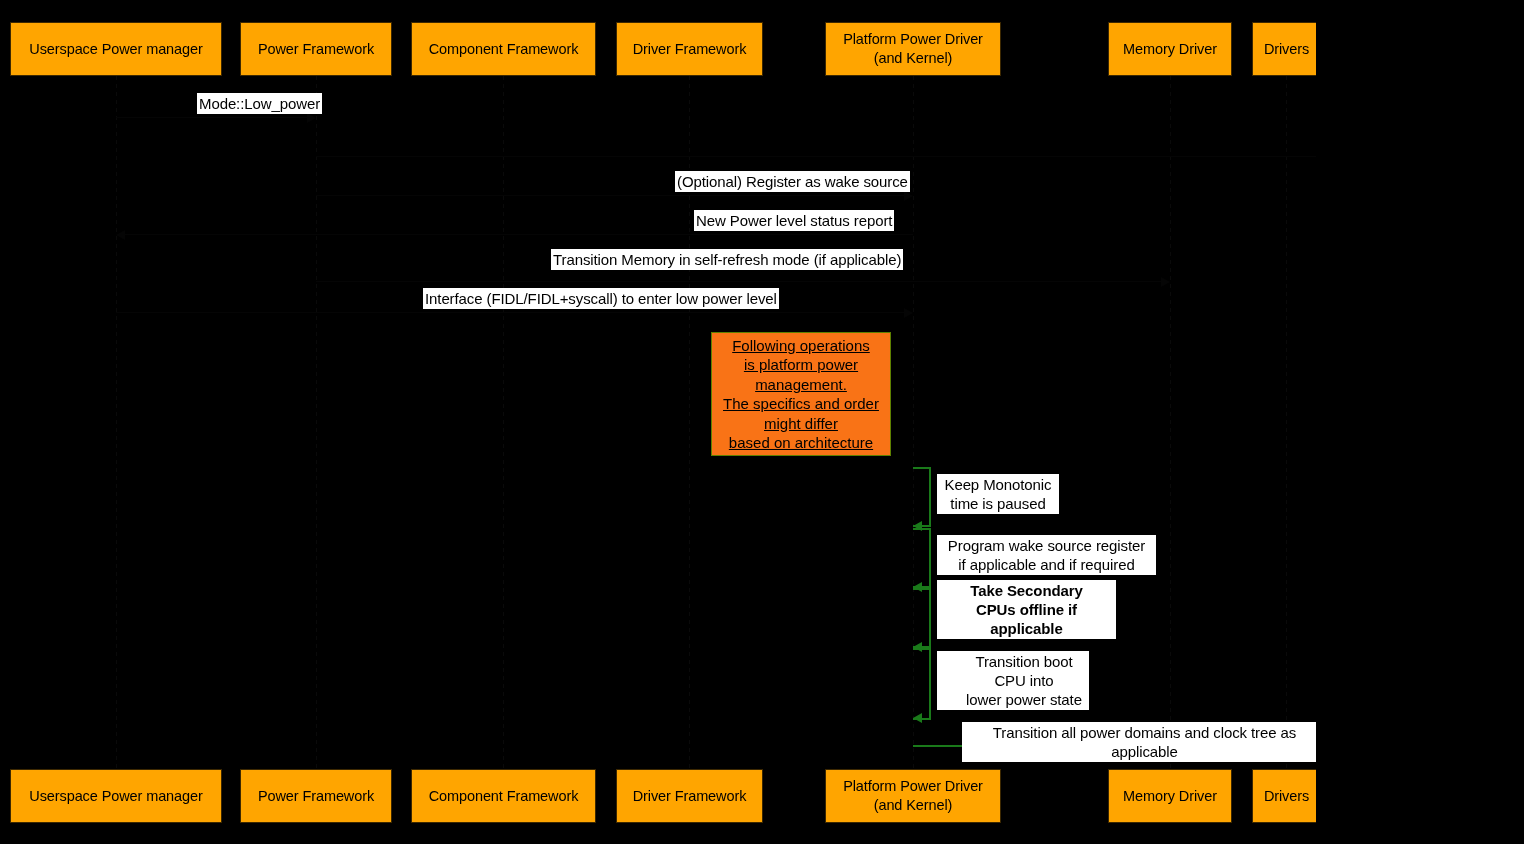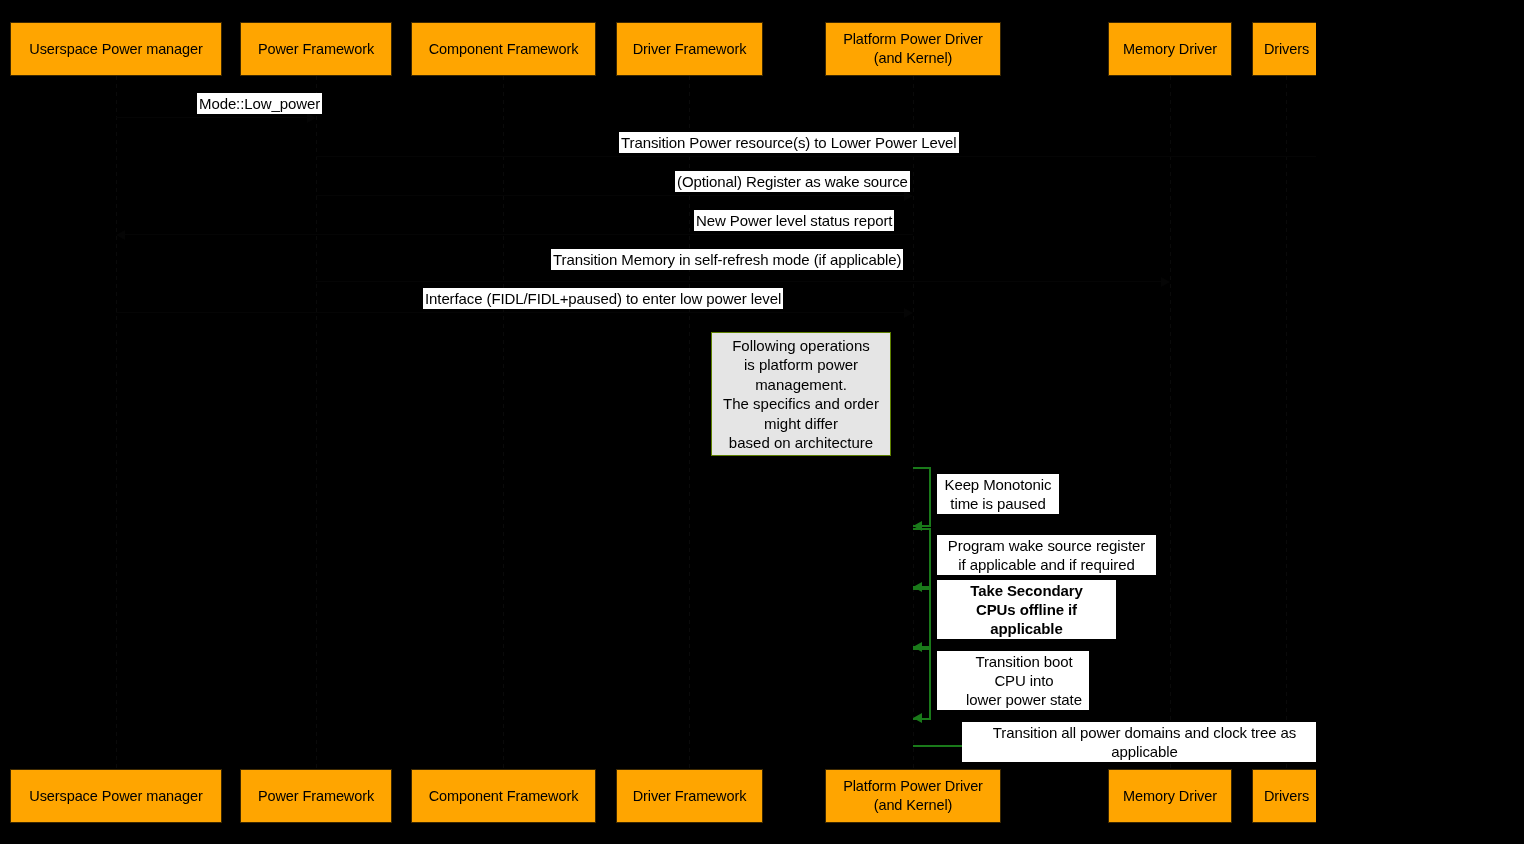"Transition Power resource(s) to Lower" div.msg-label { html: <div>Transition Power resource(s) to Lower Power Level</div> -> none }
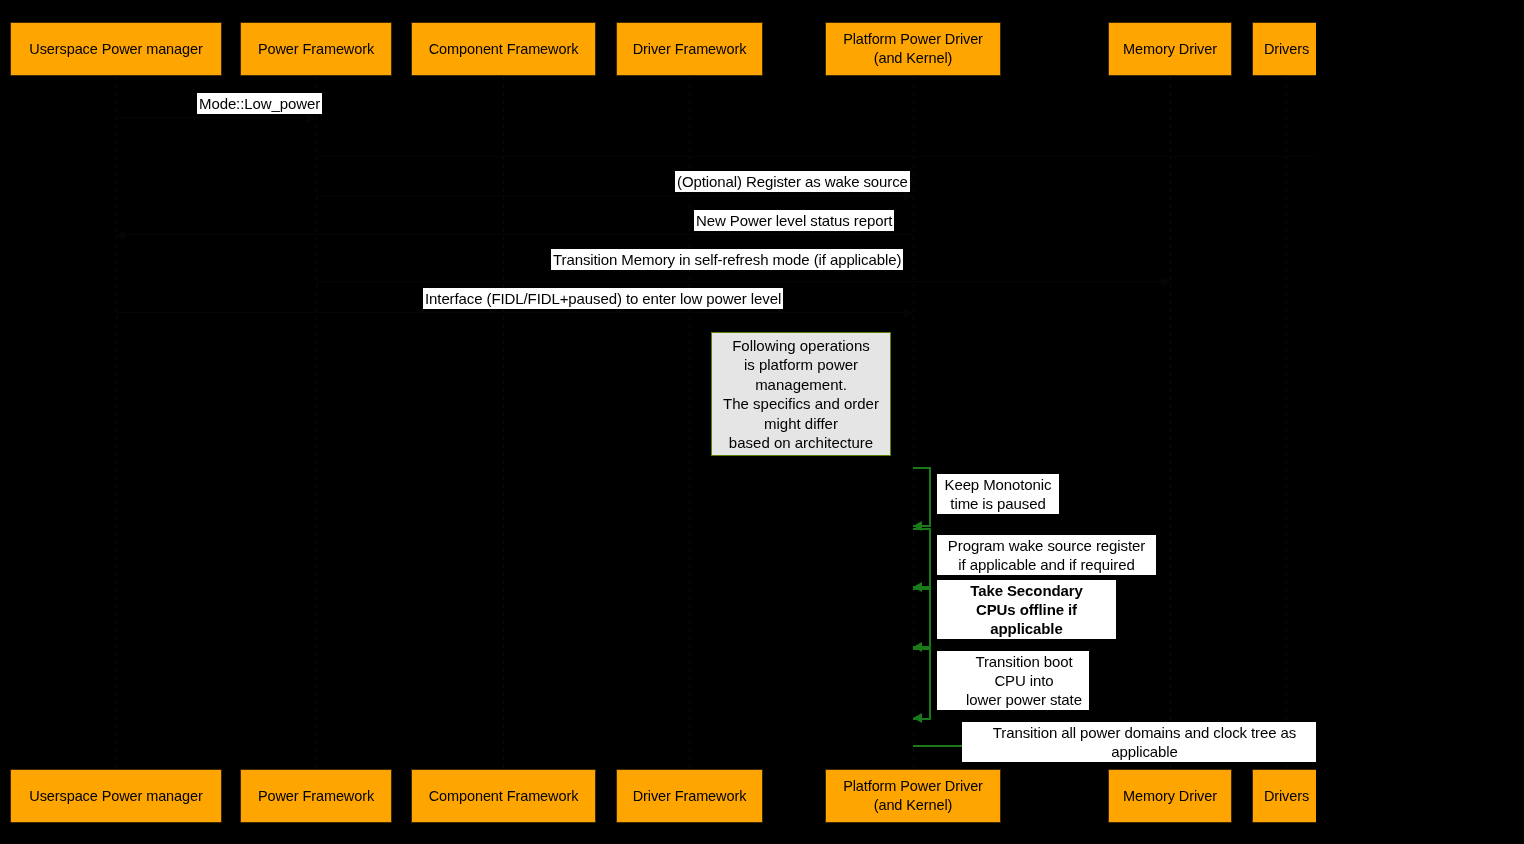"Interface (FIDL/FIDL+paused) to enter" div.msg-label { text: FIDL/FIDL+paused -> FIDL/FIDL+syscall }
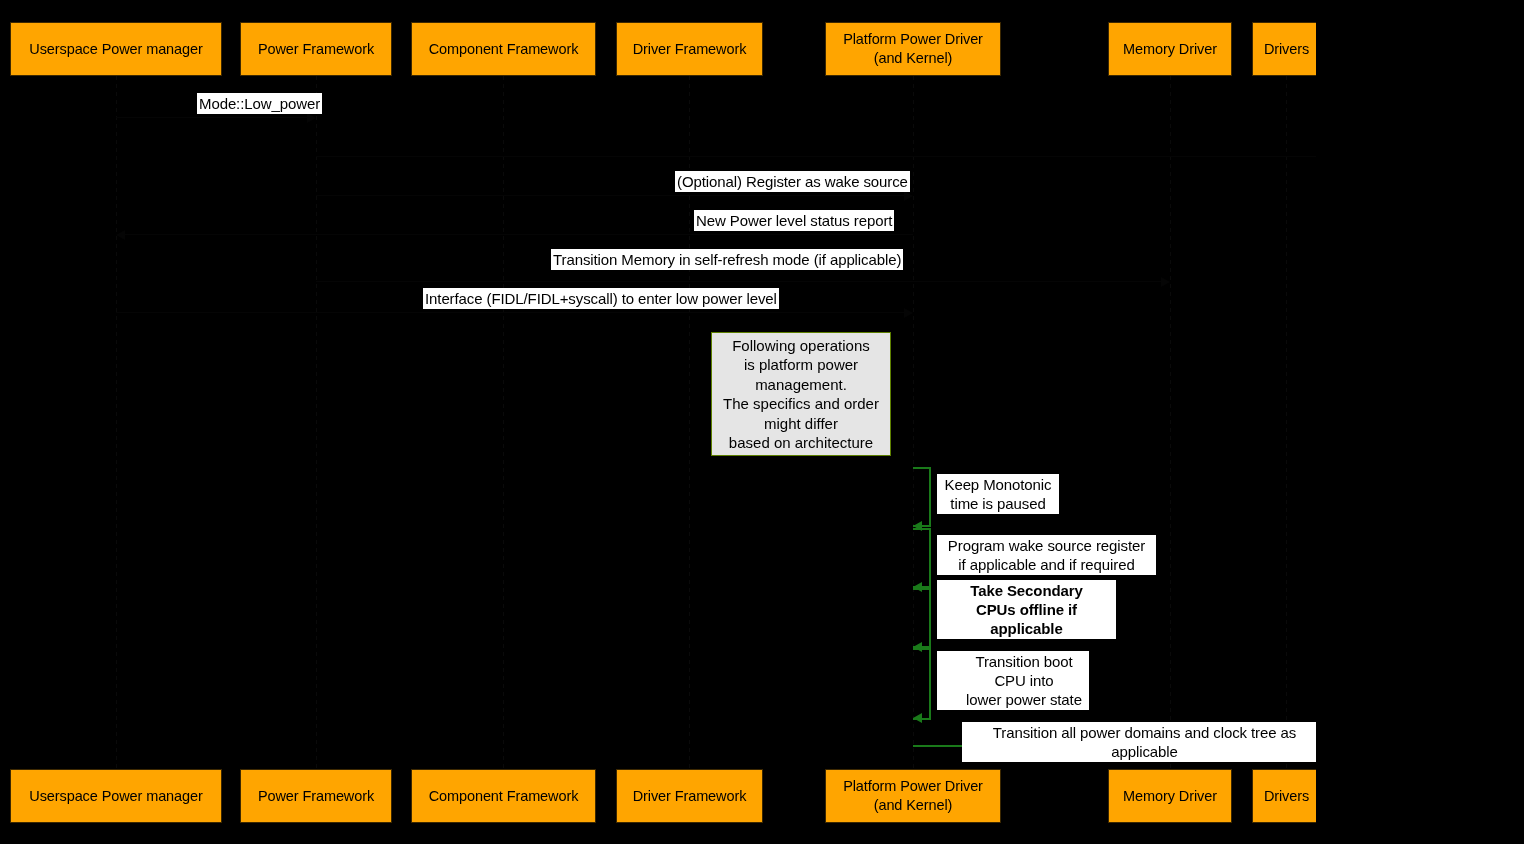"Following operations" .note { background: #e5e5e5 -> #f97316; text-decoration: none -> underline }
